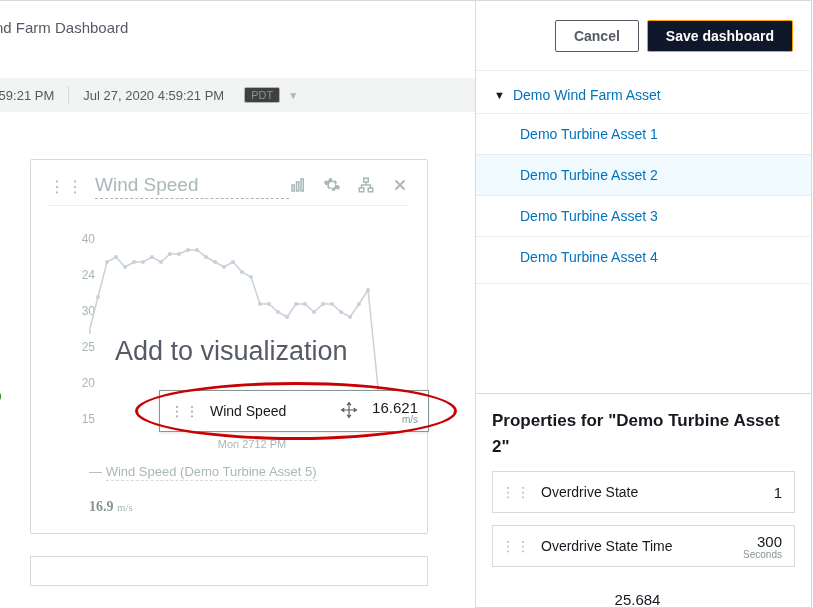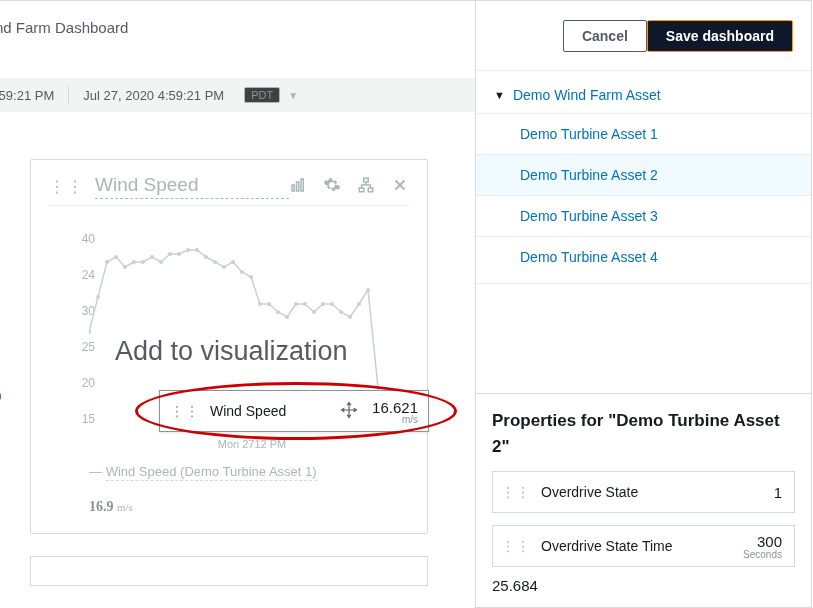"Cancel" .rp-header { gap: 0 -> 8px }
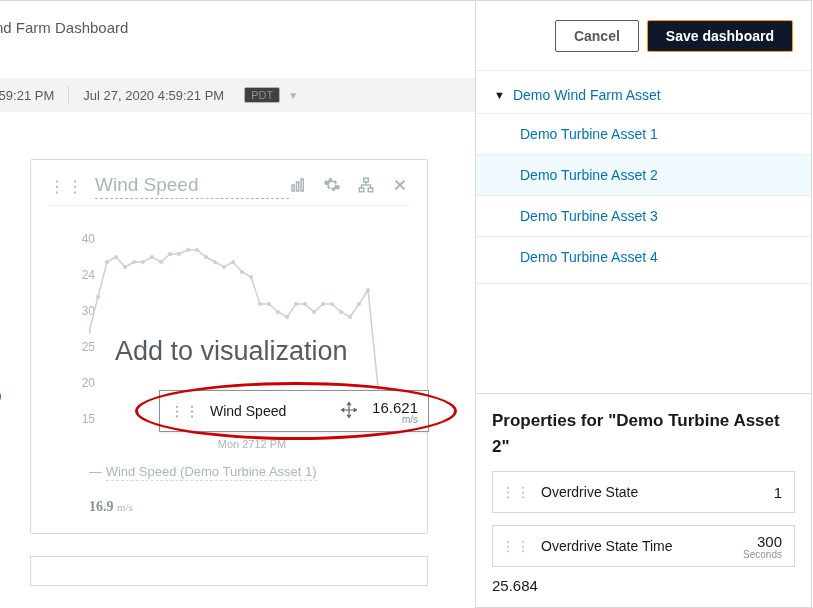"Wind Speed (Demo Turbine Asset" span.legend-line { text: 1 -> 5 }
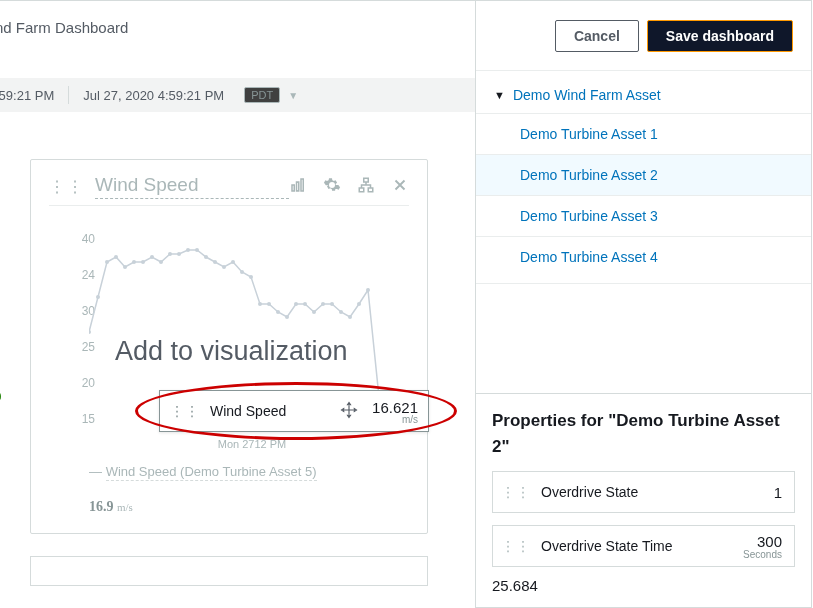"25.684" .cutoff { margin-top: 10px -> 24px; text-align: left -> center }
